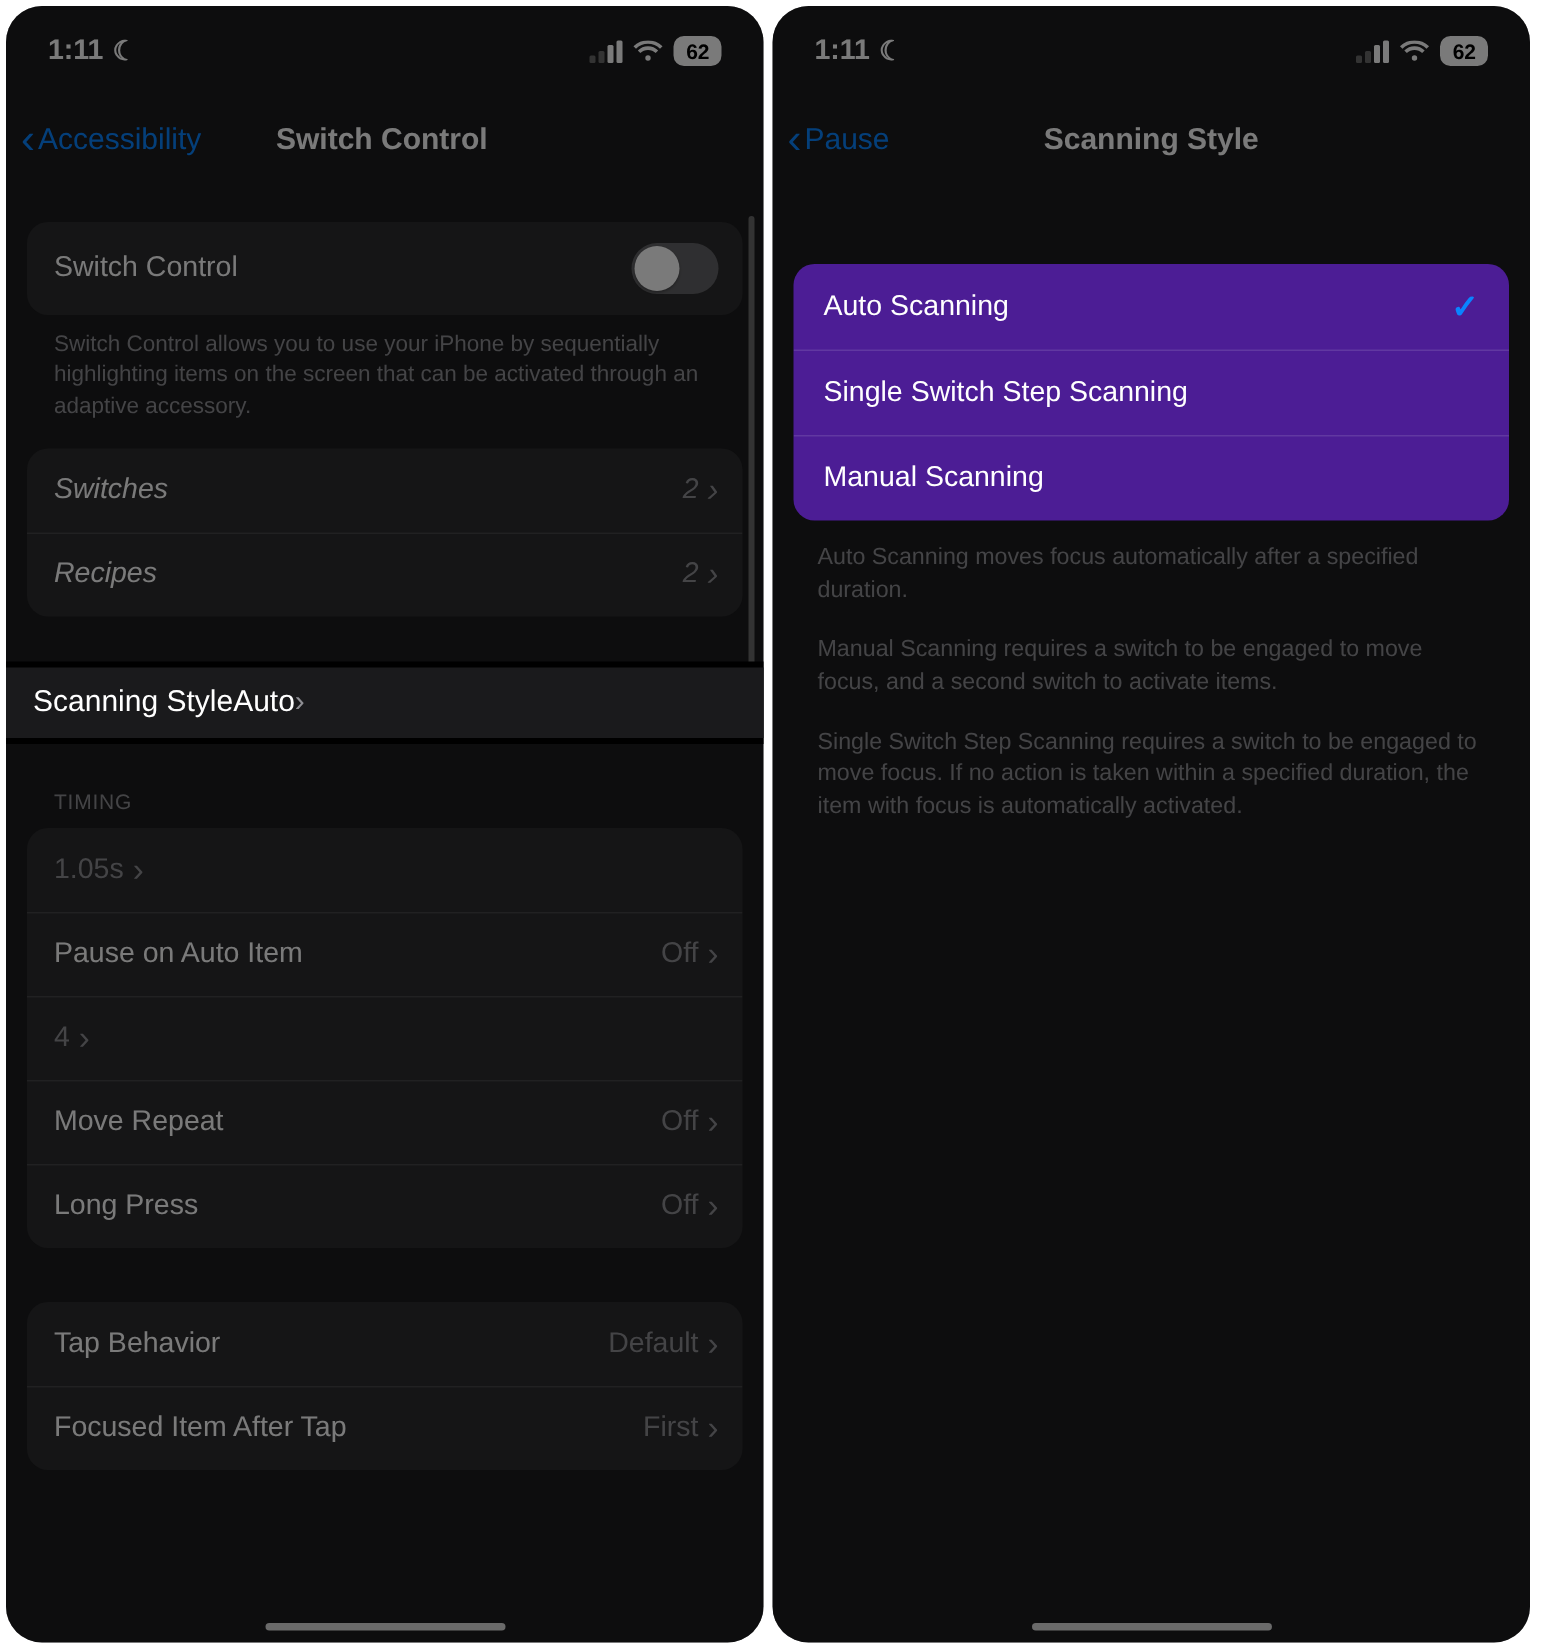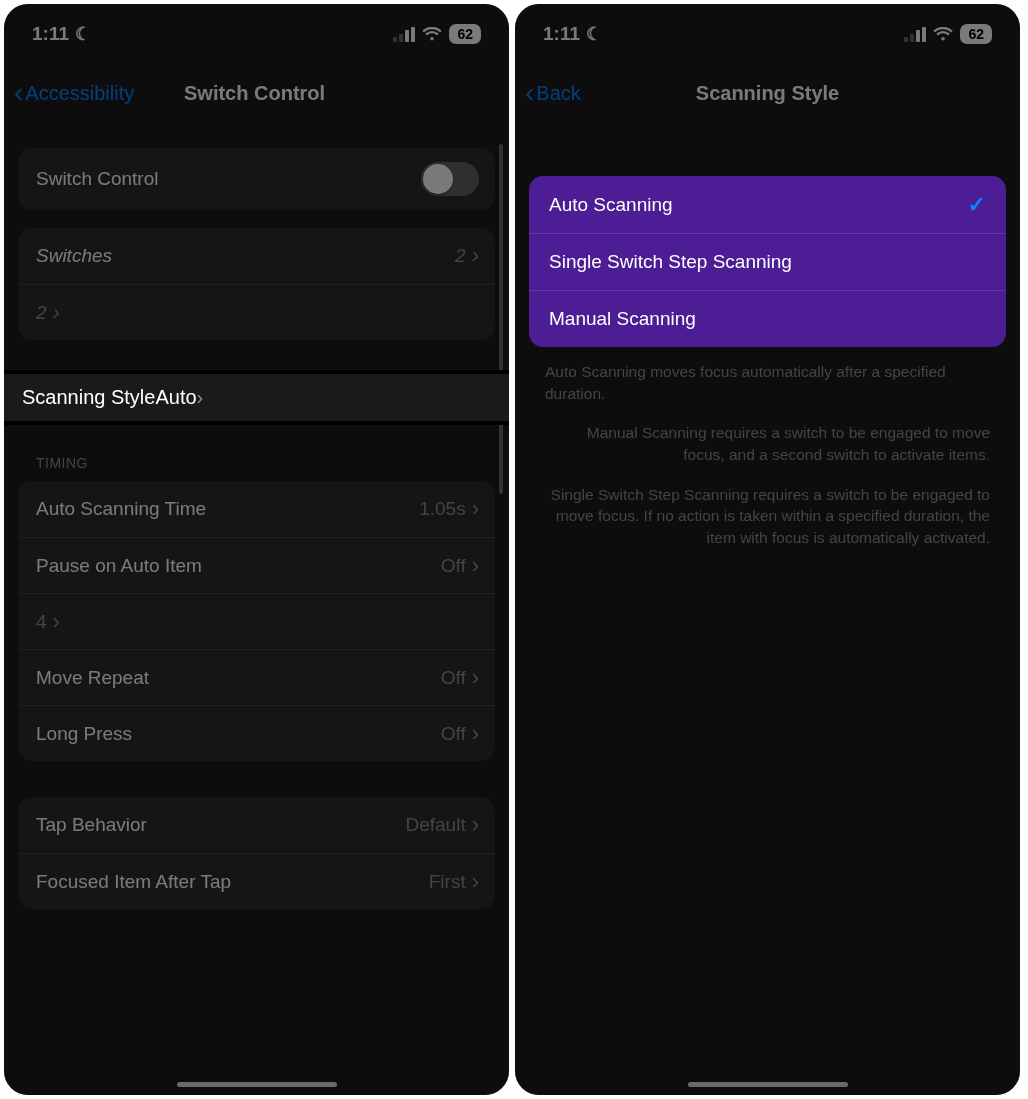"Back" span { text: Back -> Pause }
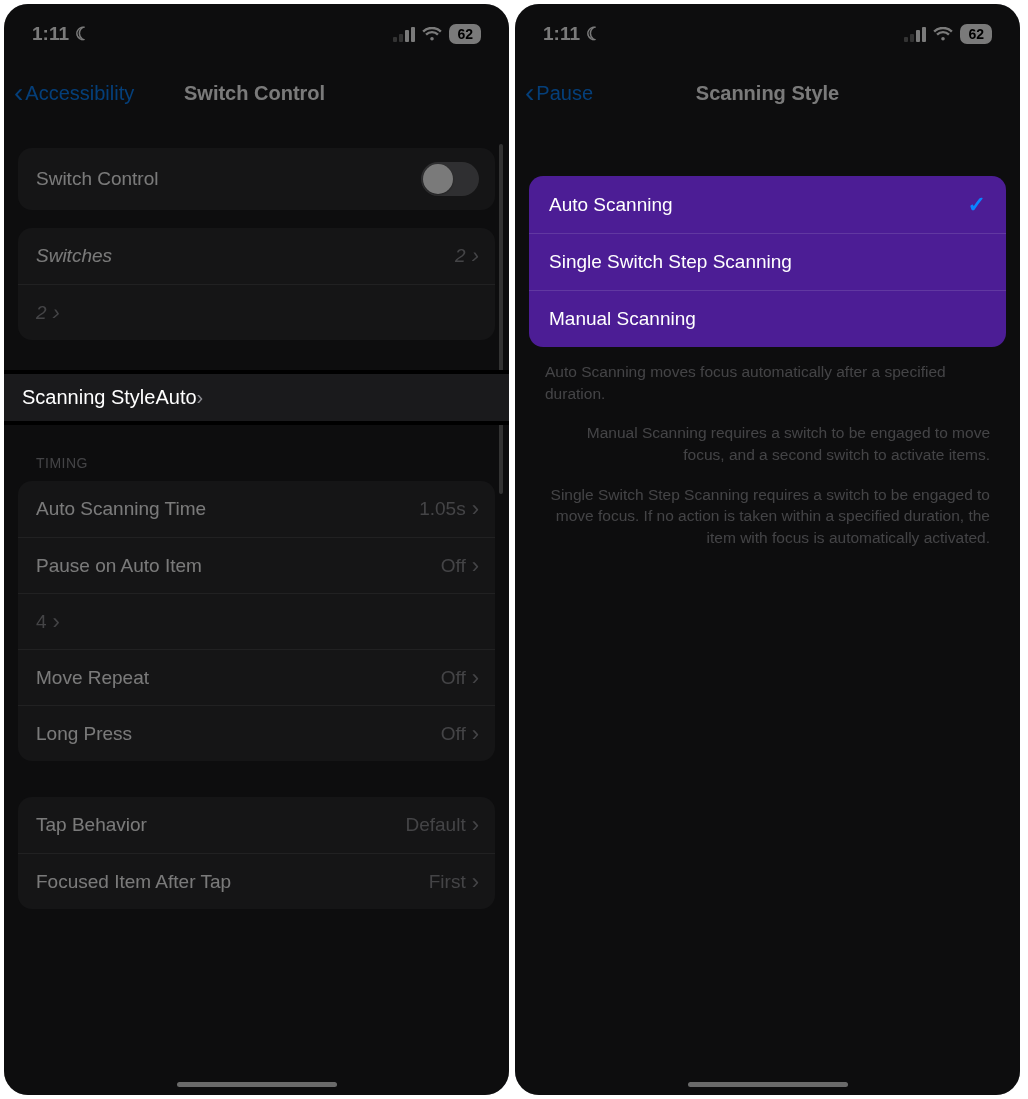"Switch Control allows you to" div.footer-text { html: none -> <div>Switch Control allows you to use your iPhone by sequentially highlighting items on the screen that can be activated through an adaptive accessory.</div> }
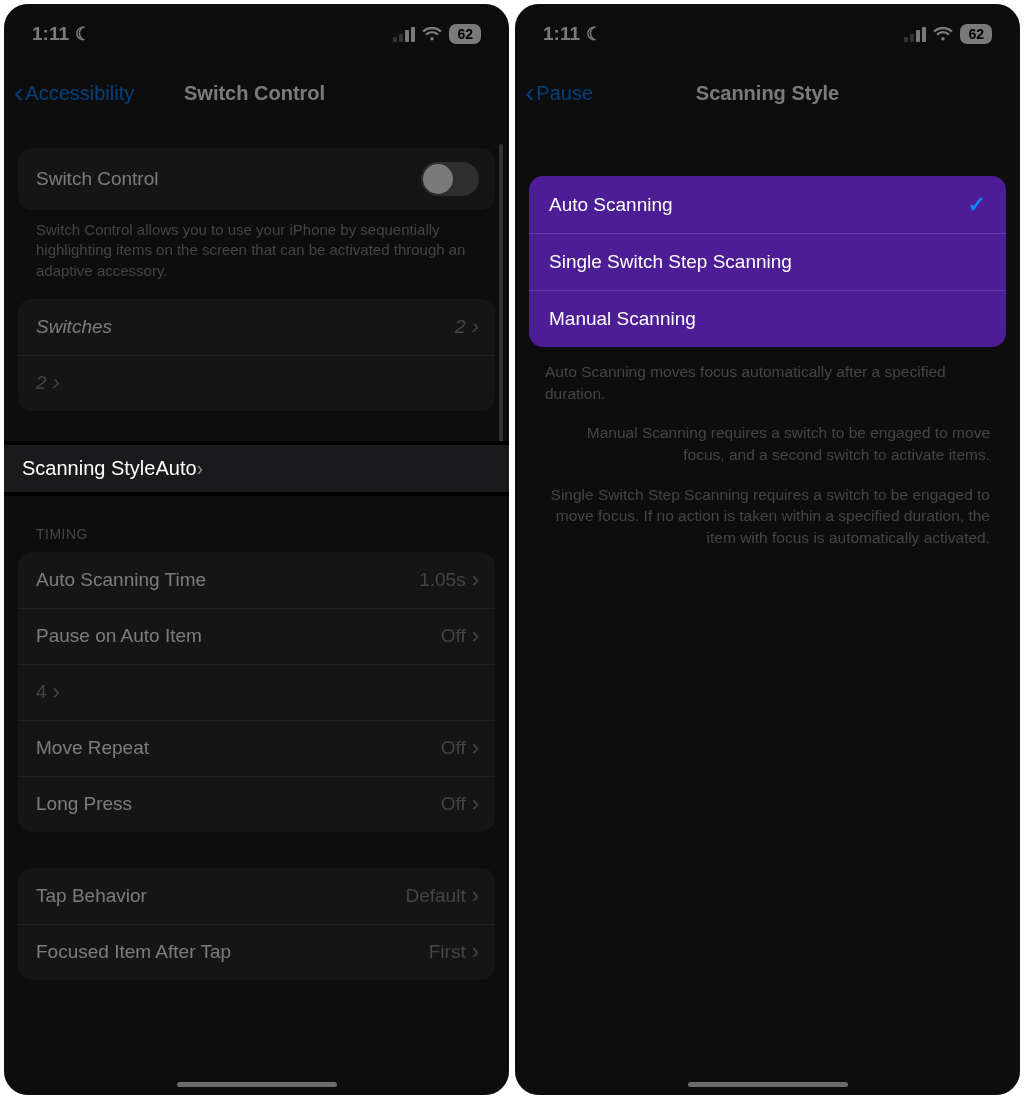"Recipes" span.label { html: none -> <span>Recipes</span> }
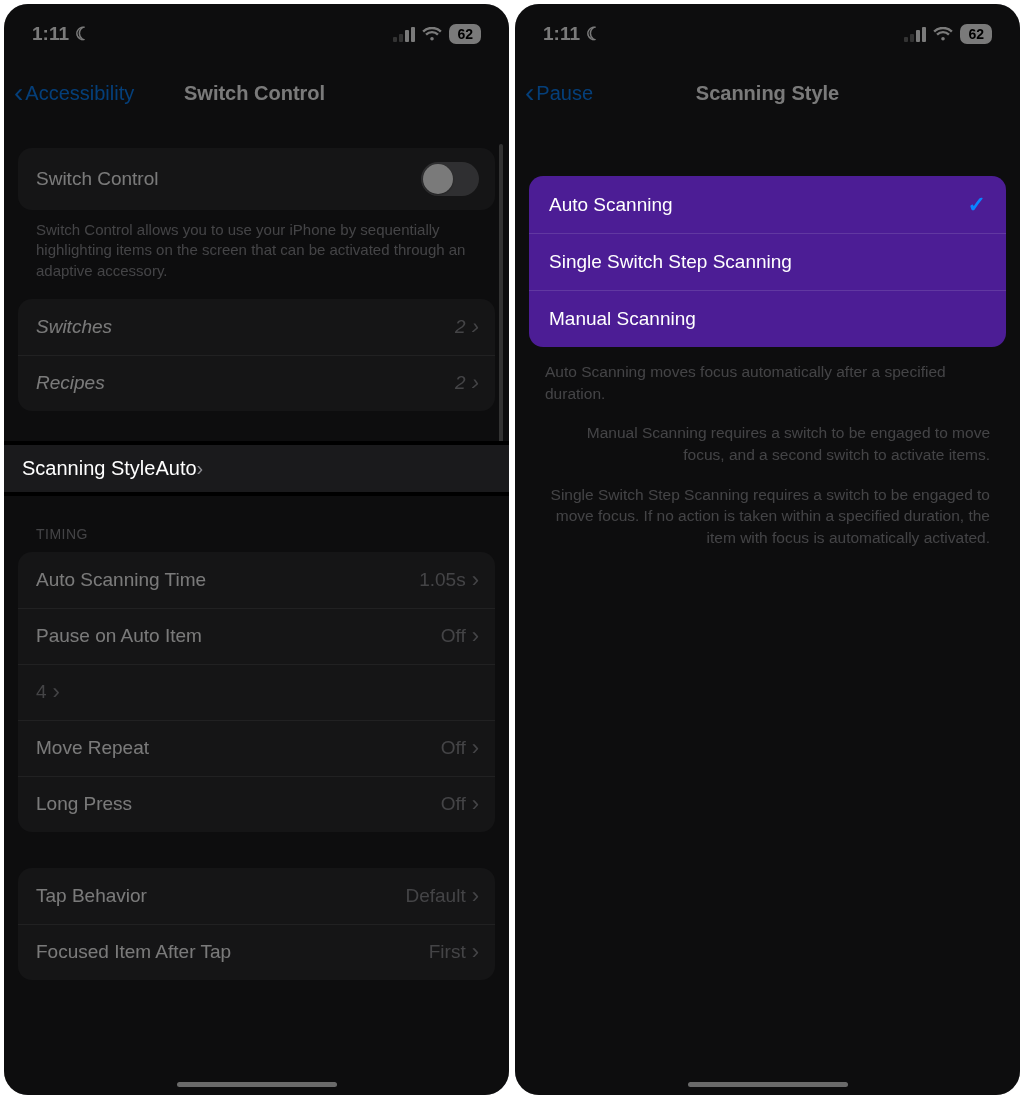"Manual Scanning requires a switch" .desc + .desc { text-align: right -> none }
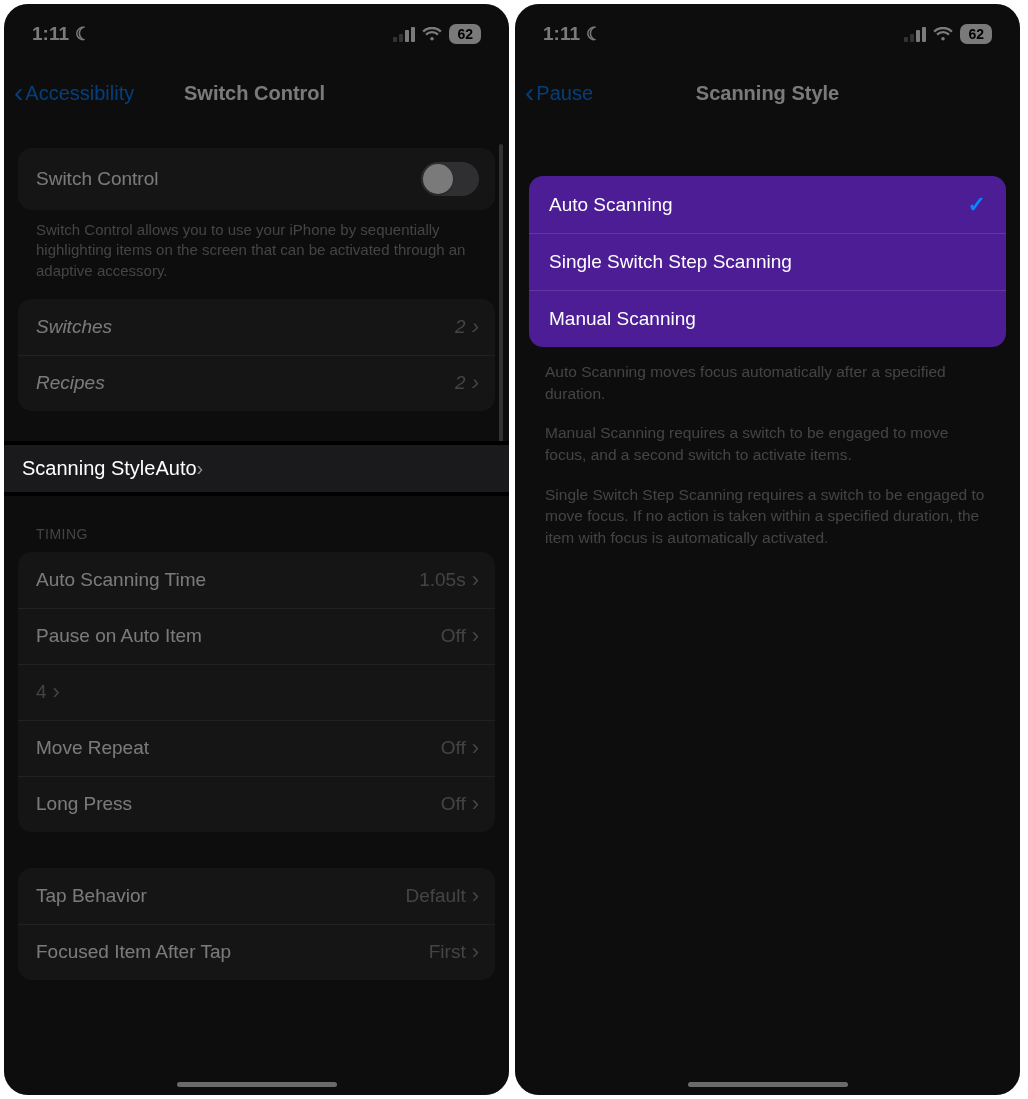"Auto Scanning Time" span.label { html: <span>Auto Scanning Time</span> -> none }
